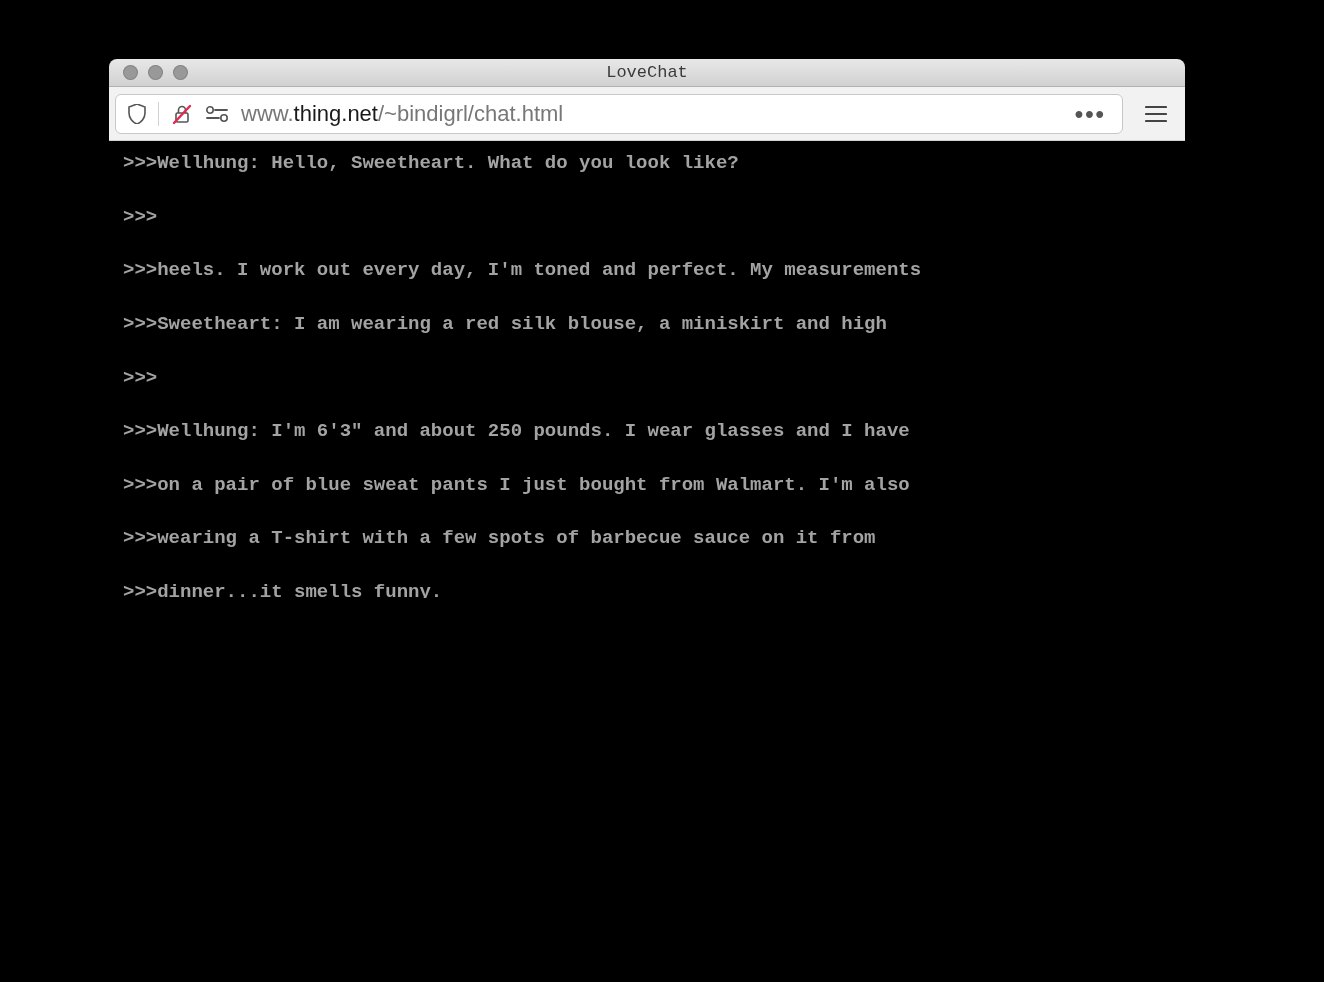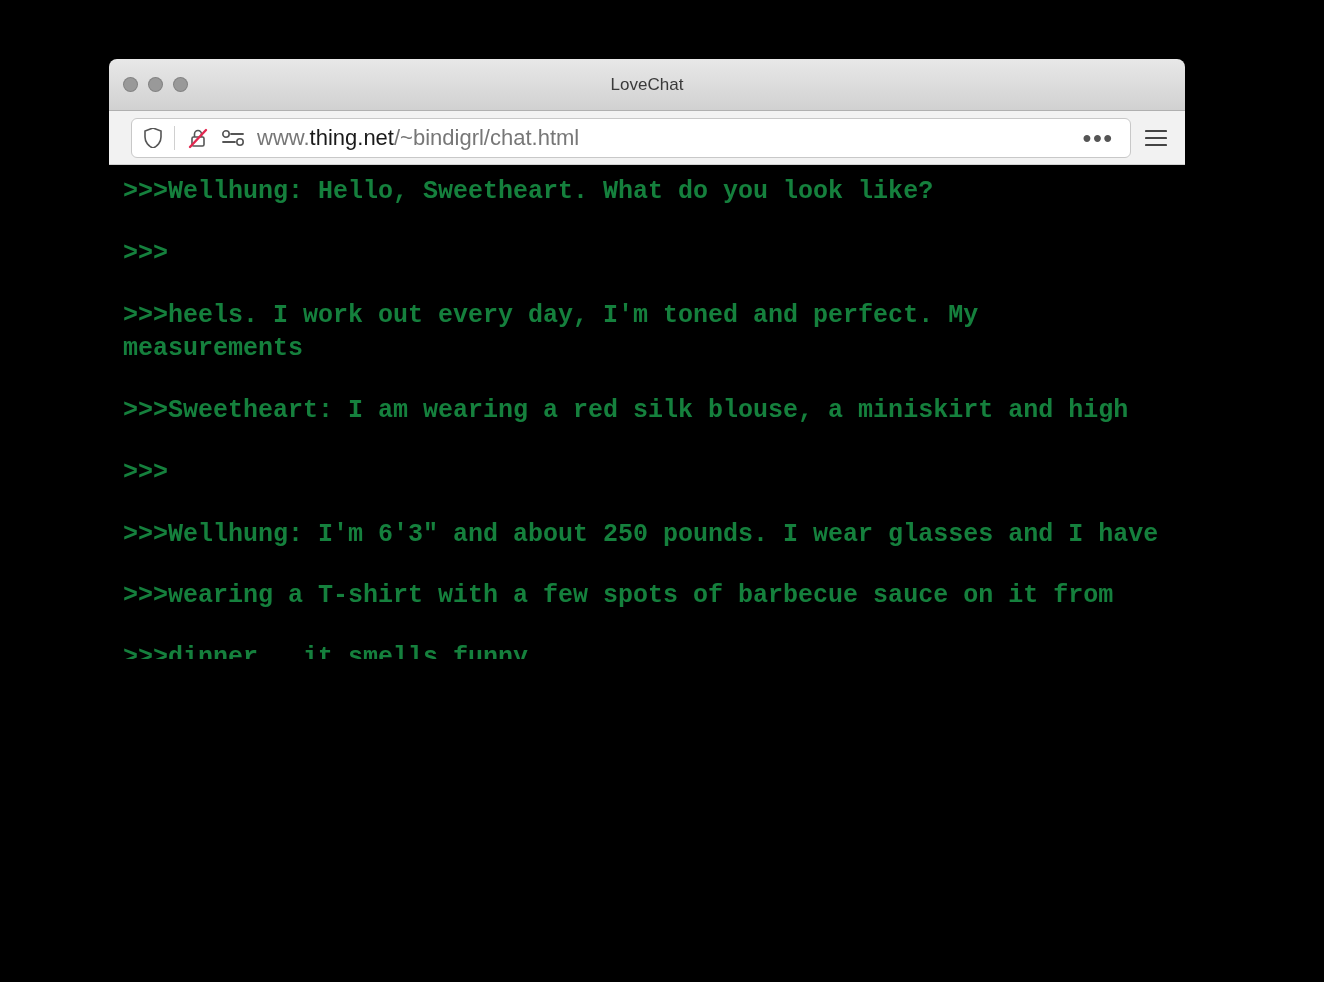"LoveChat" .titlebar { font-family: none -> Liberation Mono, monospace; height: 52px -> 28px }
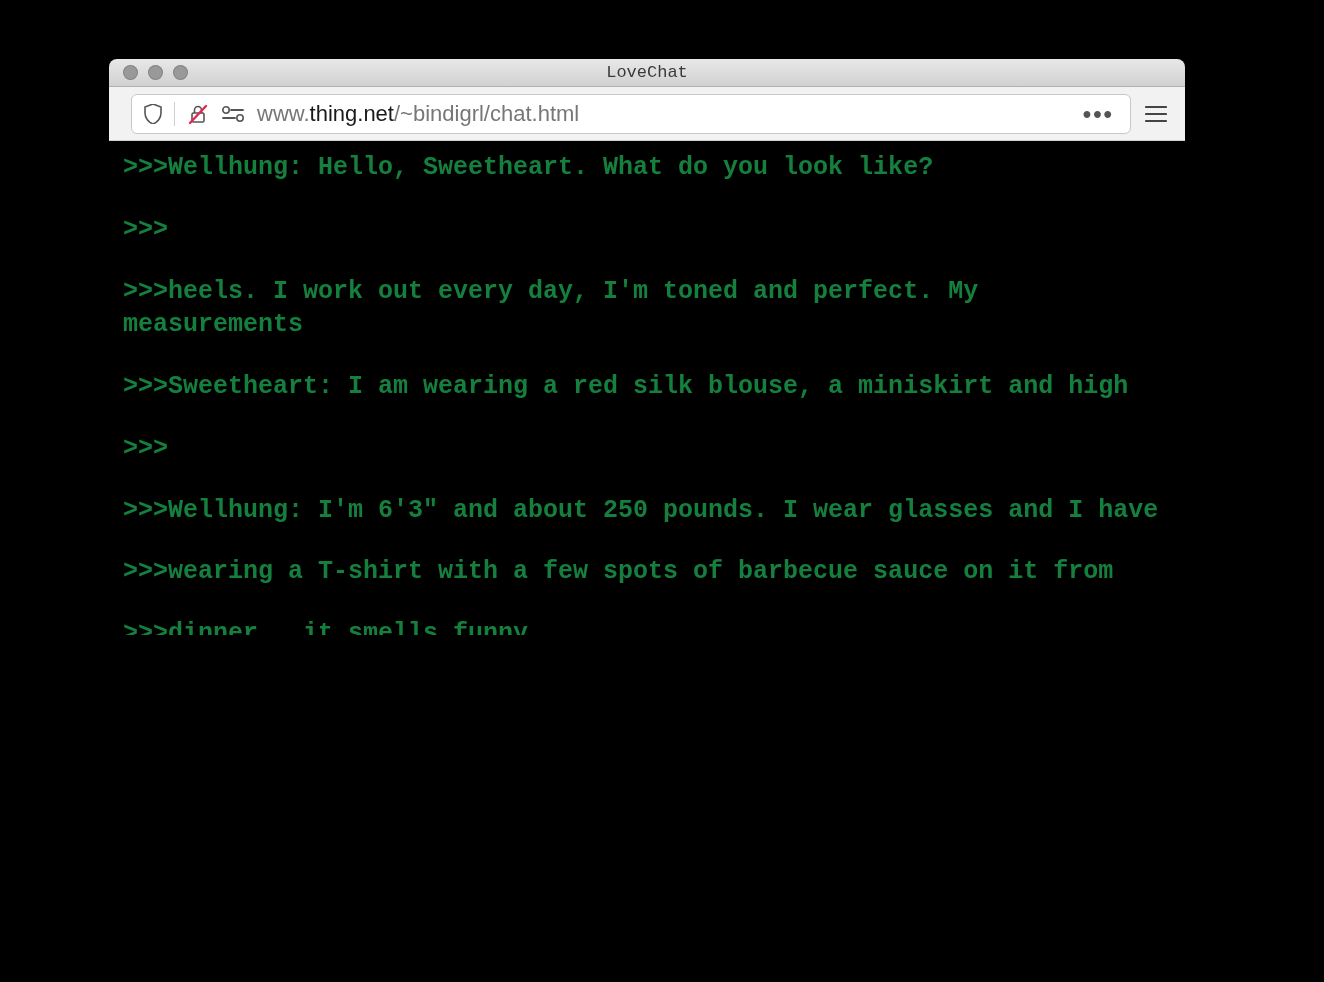"www.thing.net/~bindigrl/chat.html" .toolbar { gap: 6px -> 14px; padding: 0 10px 0 22px -> 0 10px 0 6px }
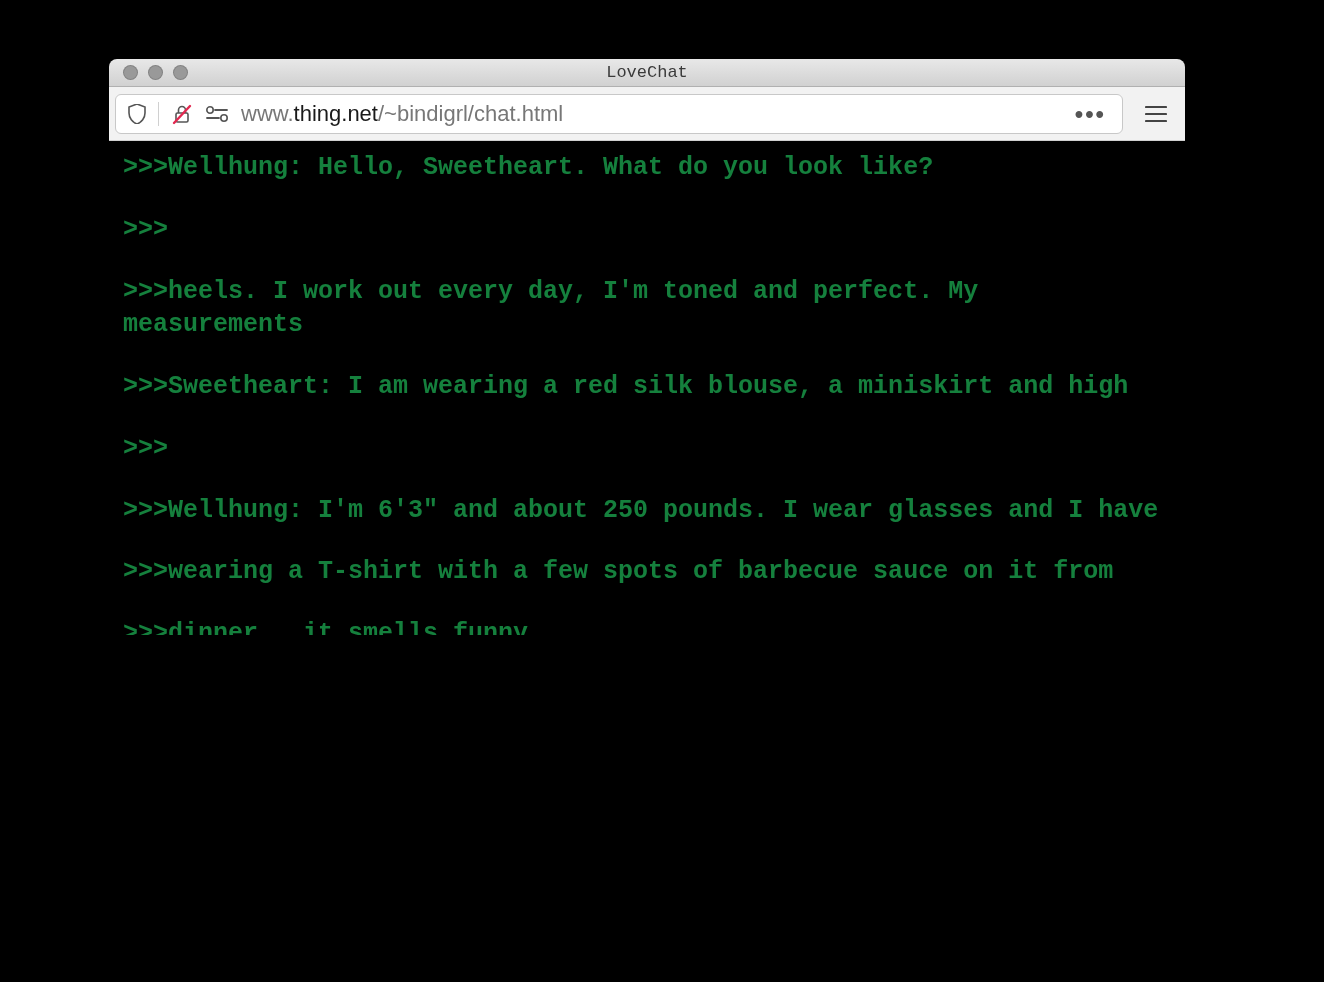">>>Wellhung: Hello, Sweetheart. What do" .content { color: #15803d -> #a3a3a3; font-size: 25px -> 19px }
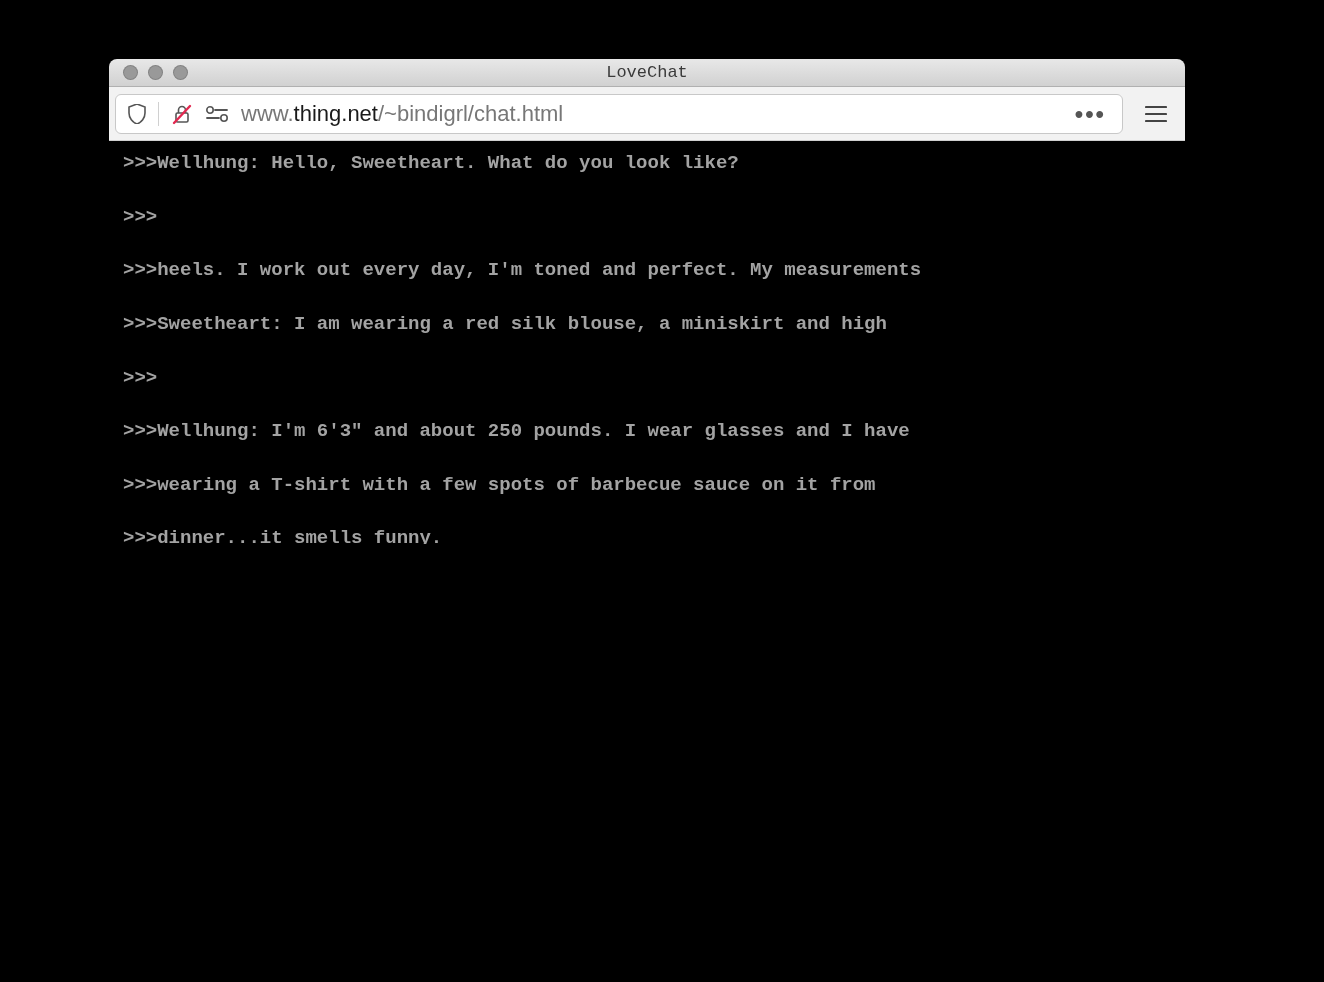">>>on a pair of blue" div.chat-line { html: none -> <div>&gt;&gt;&gt;on a pair of blue sweat pants I just bought from Walmart. I'm also</div> }
